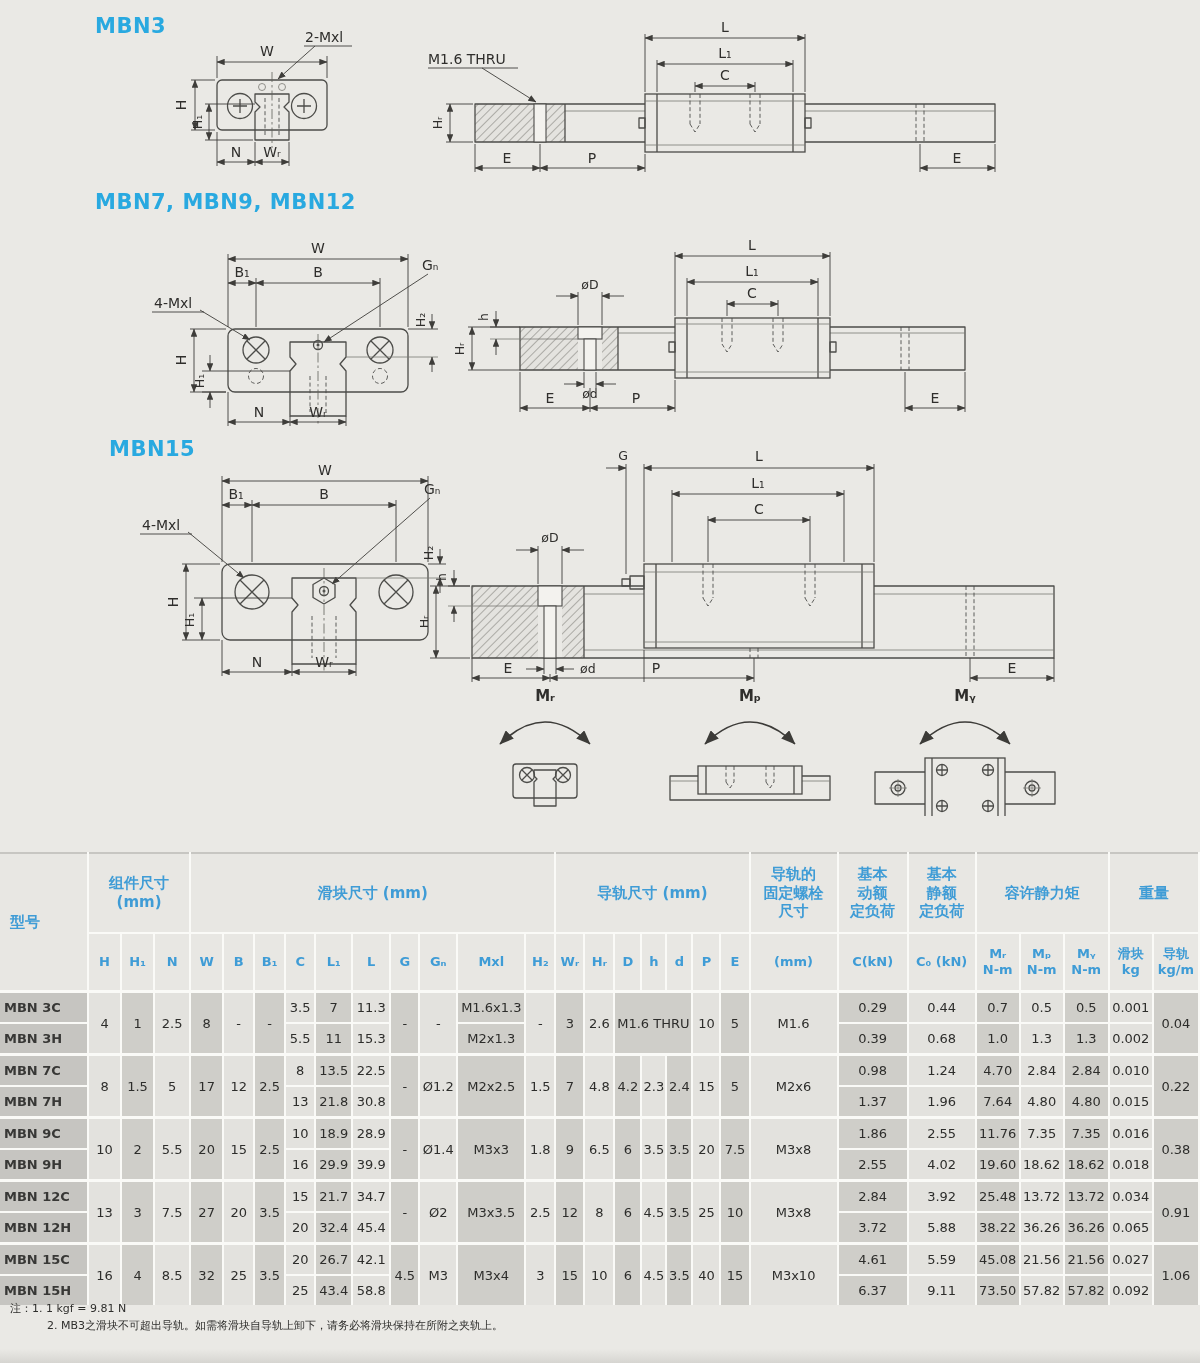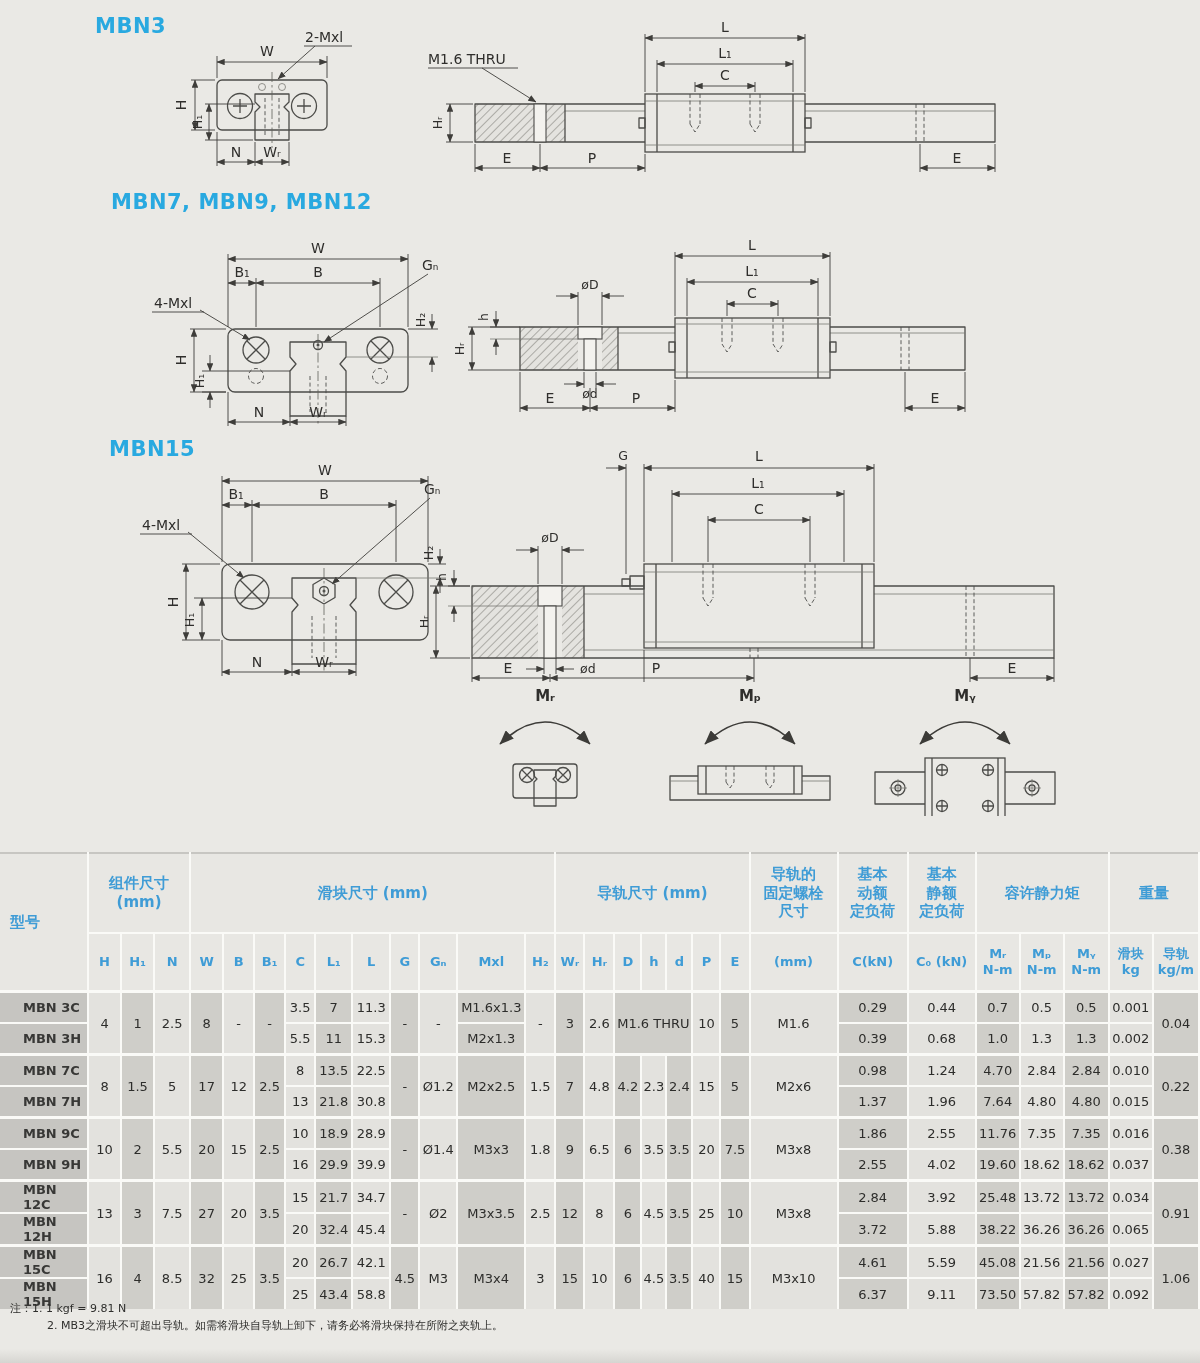"MBN7, MBN9, MBN12" div.sec-title { left: 111px -> 95px }
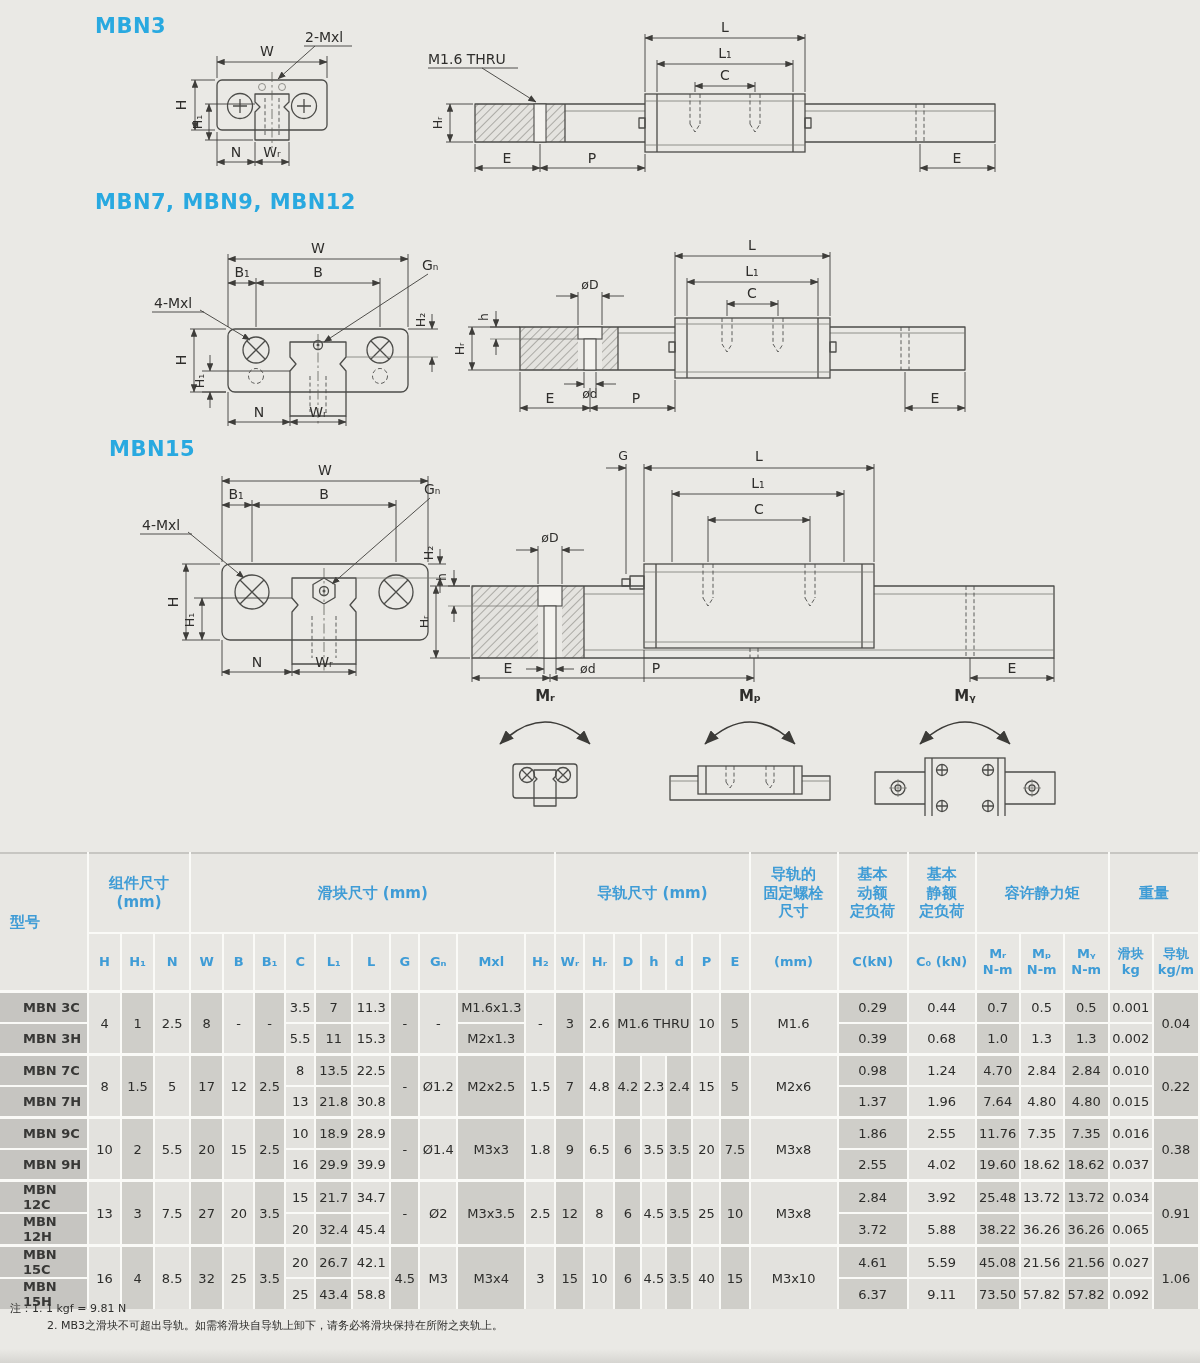"MBN 3C" .spec td.model { padding-left: 23px -> 4px }
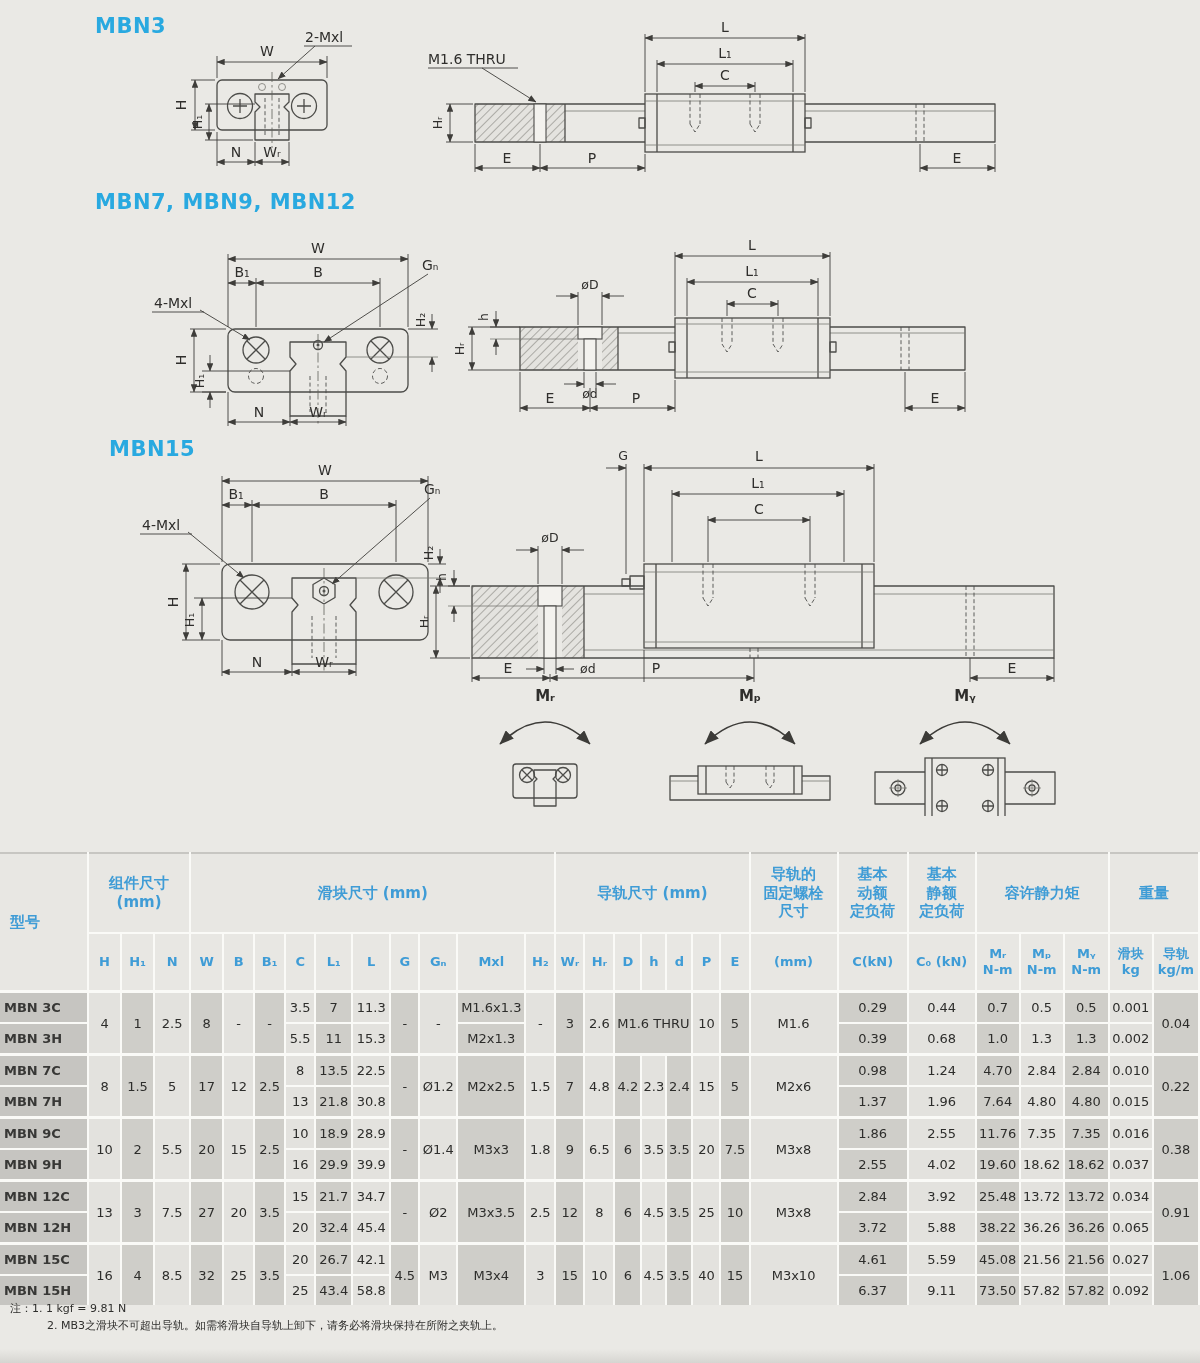"0.037" td.lt { text: 0.037 -> 0.018 }
